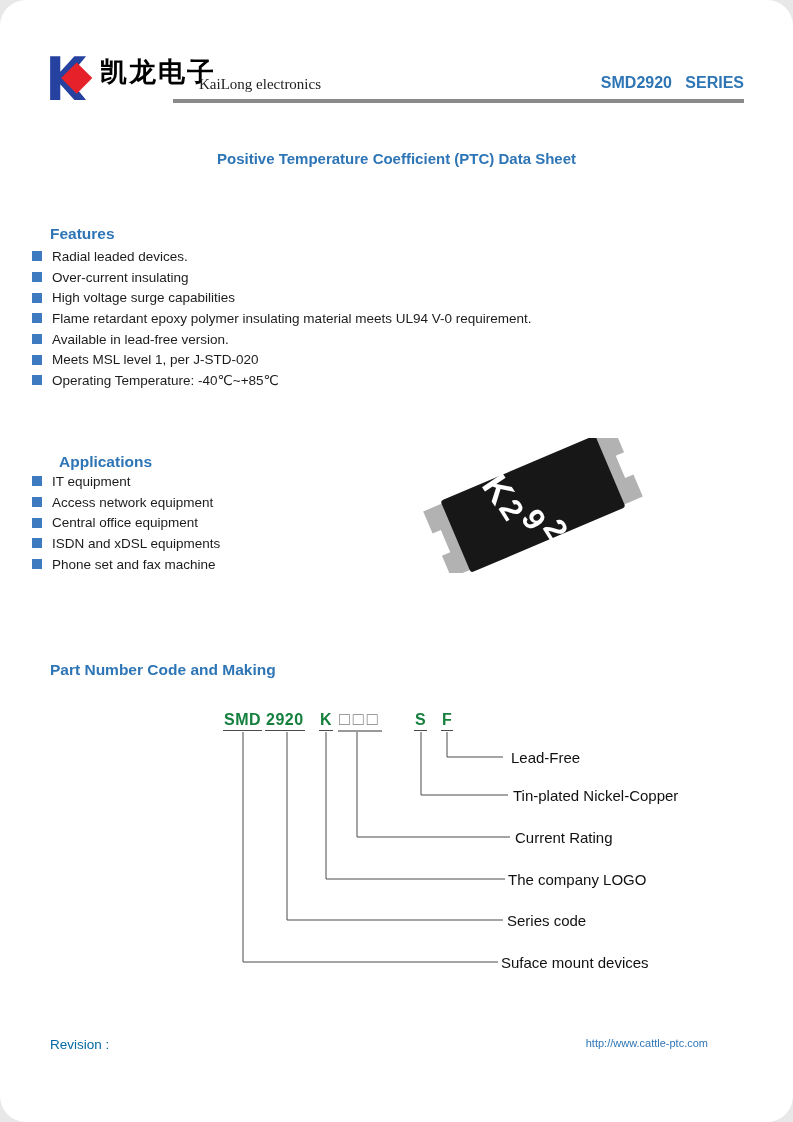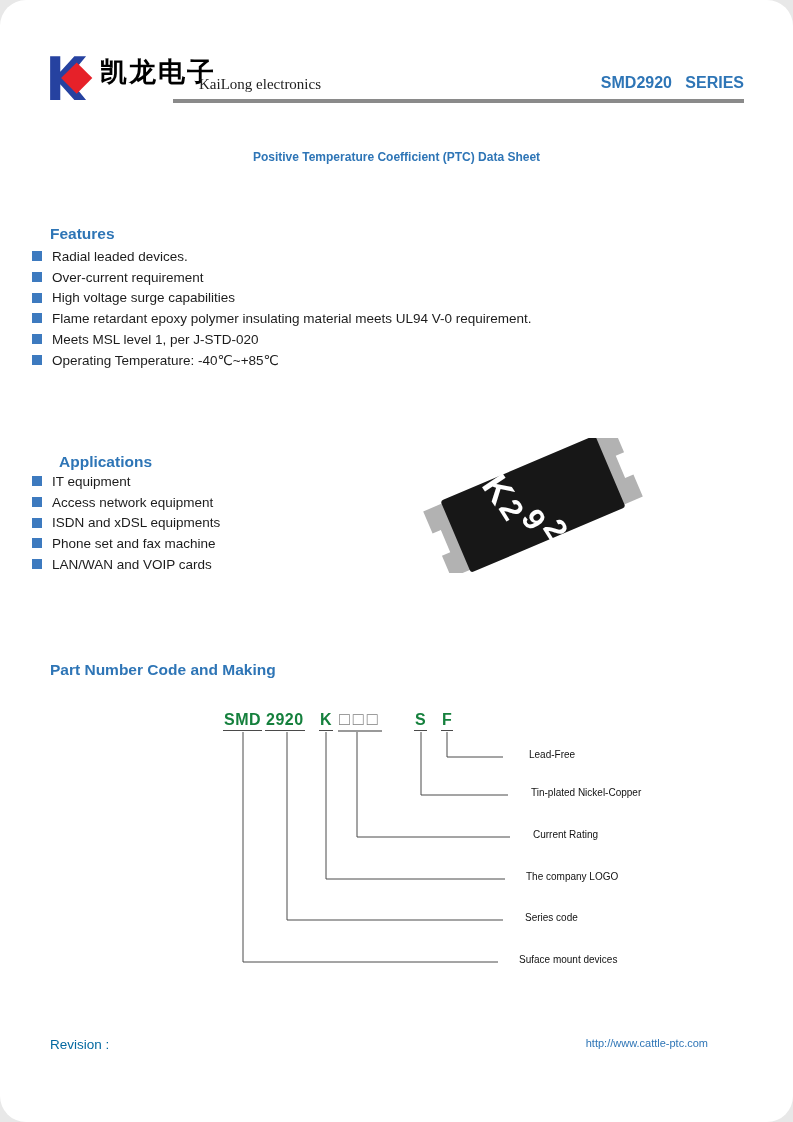"Positive Temperature Coefficient (PTC)" .doc-title { font-size: 12px -> 15px }
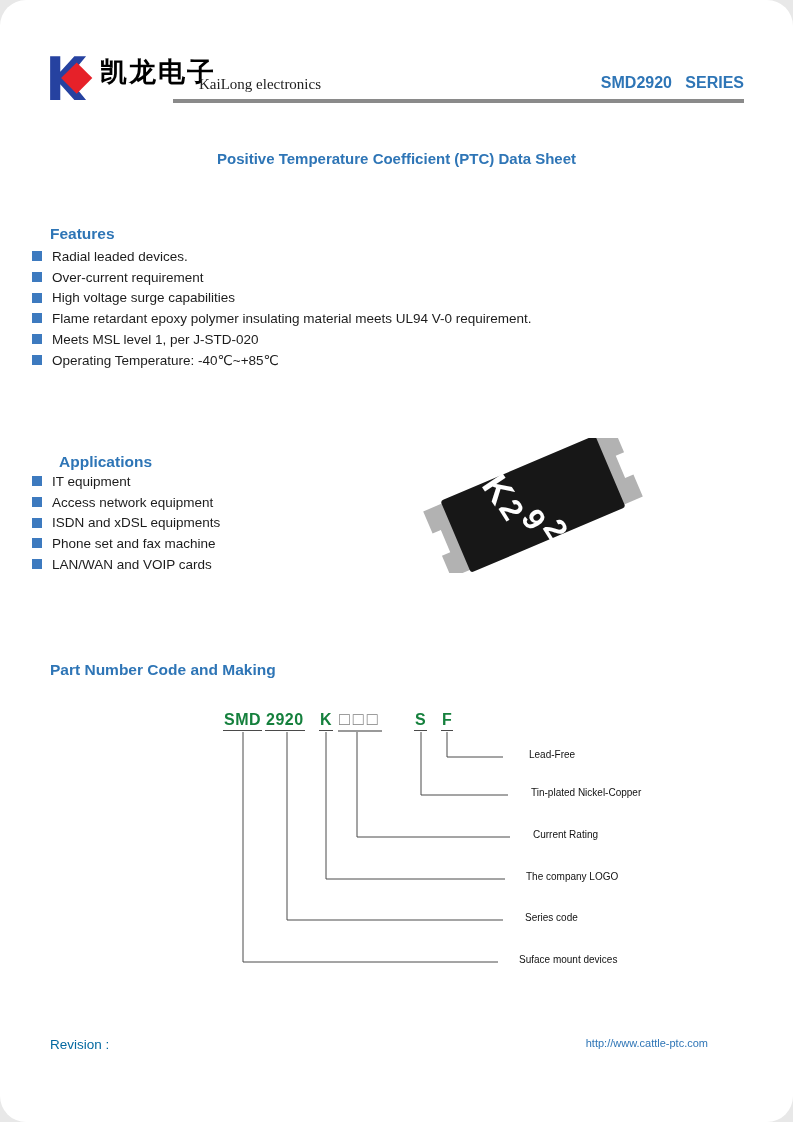"Over-current requirement" span.btext { text: requirement -> insulating }
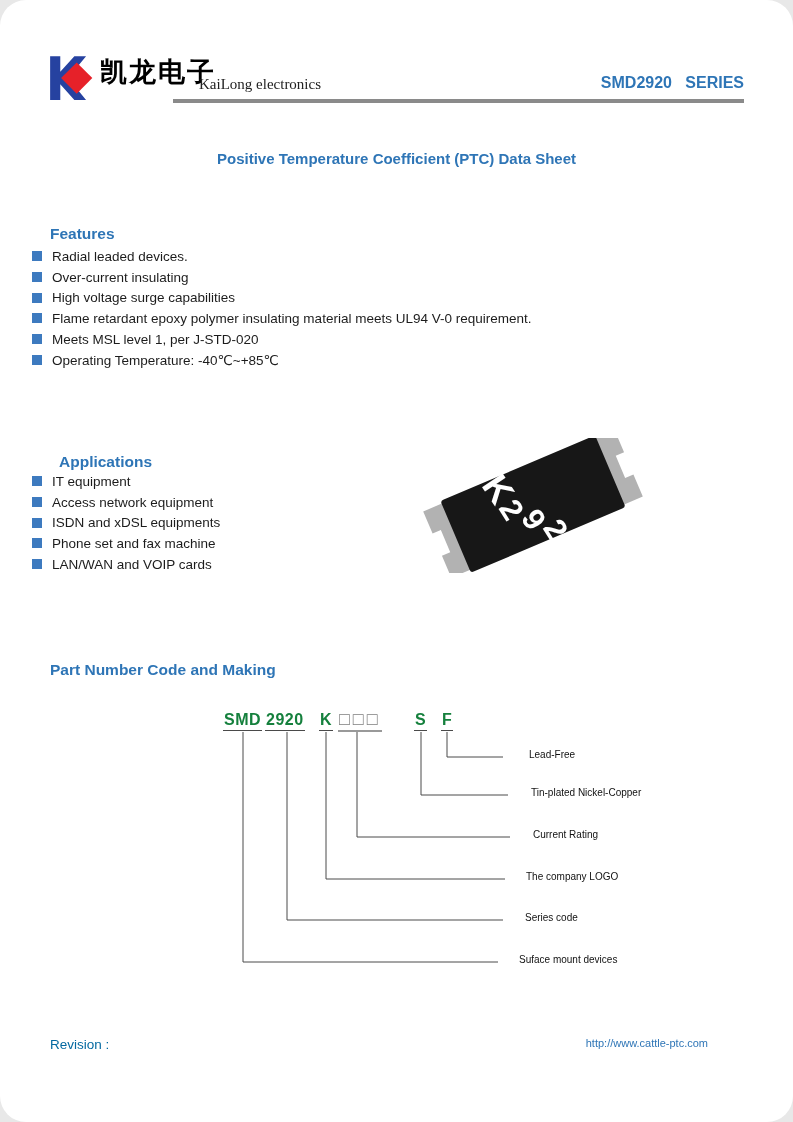"Available in lead-free version." div.brow { html: none -> <div> <span></span> <span>Available in lead-free version.</span> </div> }
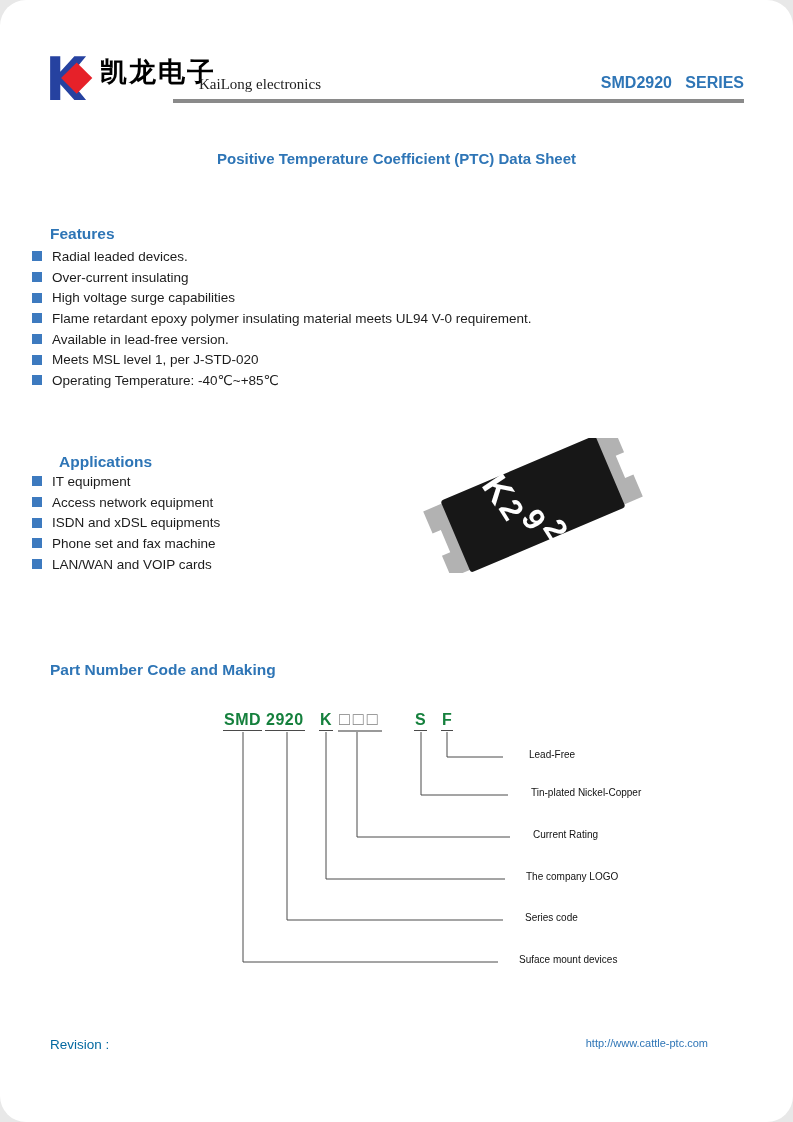"Central office equipment" div.brow { html: none -> <div> <span></span> <span>Central office equipment</span> </div> }
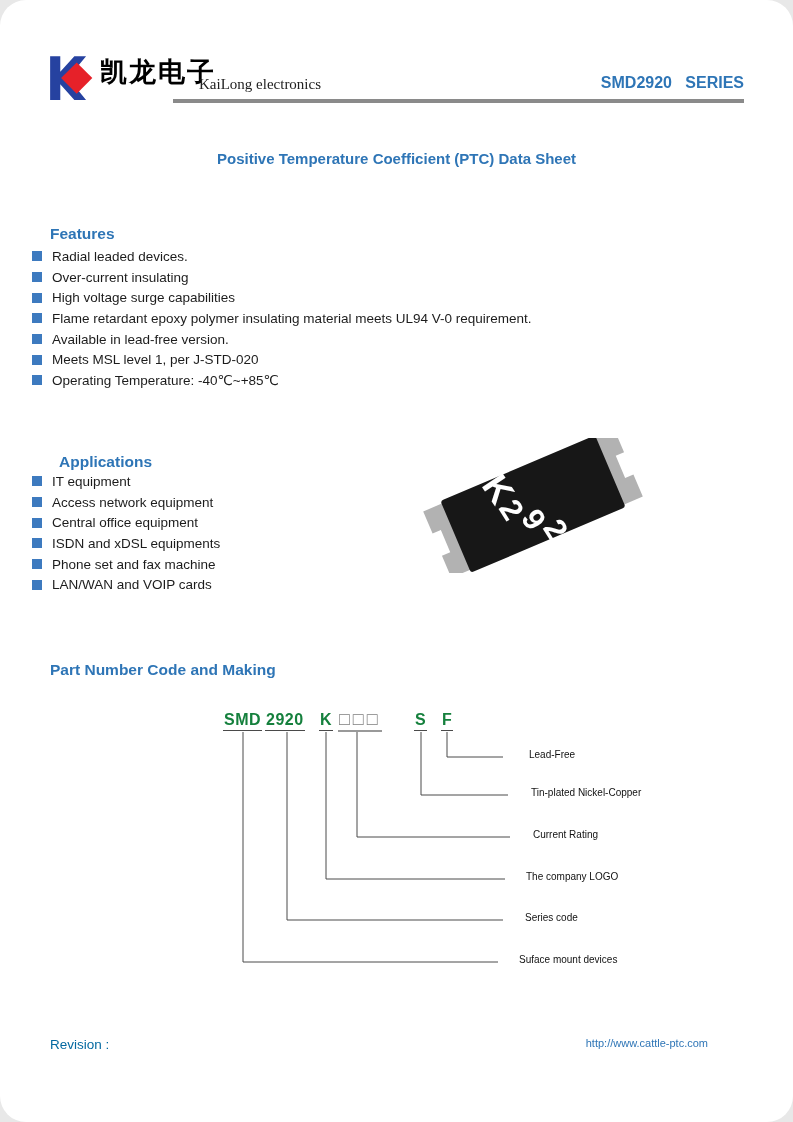"LAN/WAN and VOIP cards" div.brow { html: <div> <span></span> <span>LAN/WAN and VOIP cards</span> </div> -> none }
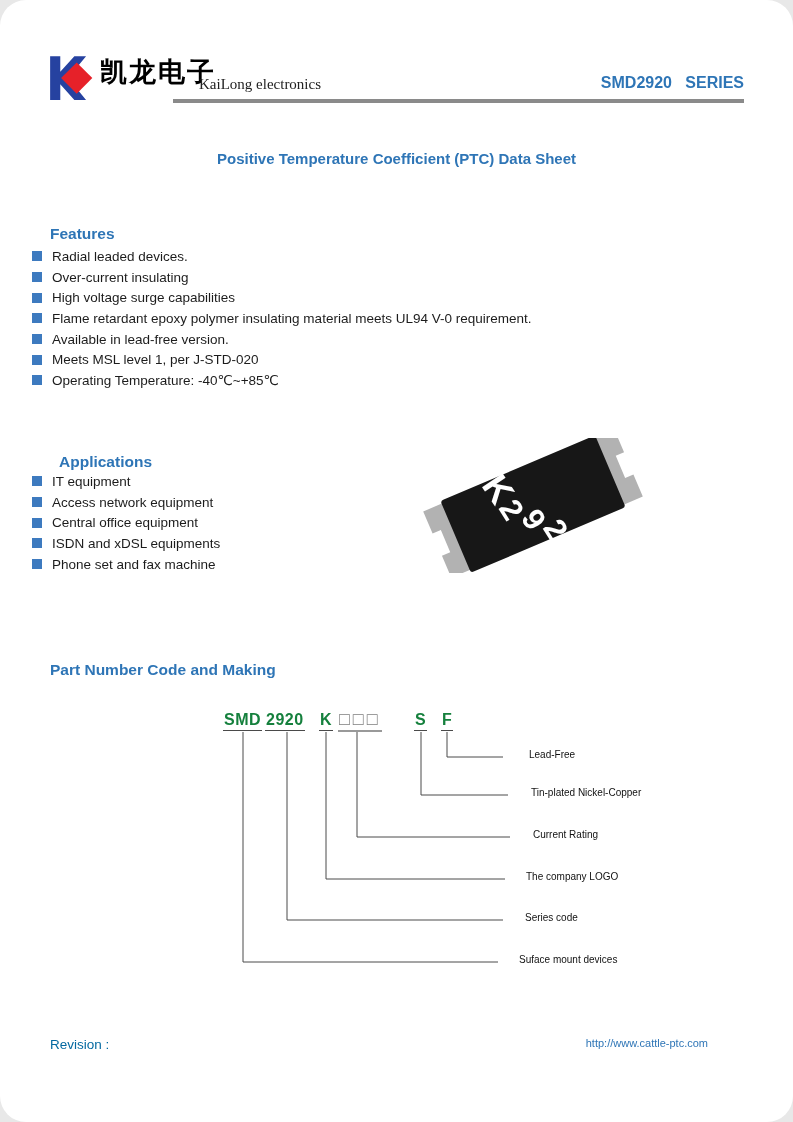"Lead-Free" .callout { font-size: 10px -> 15px; margin-left: 18px -> none }
